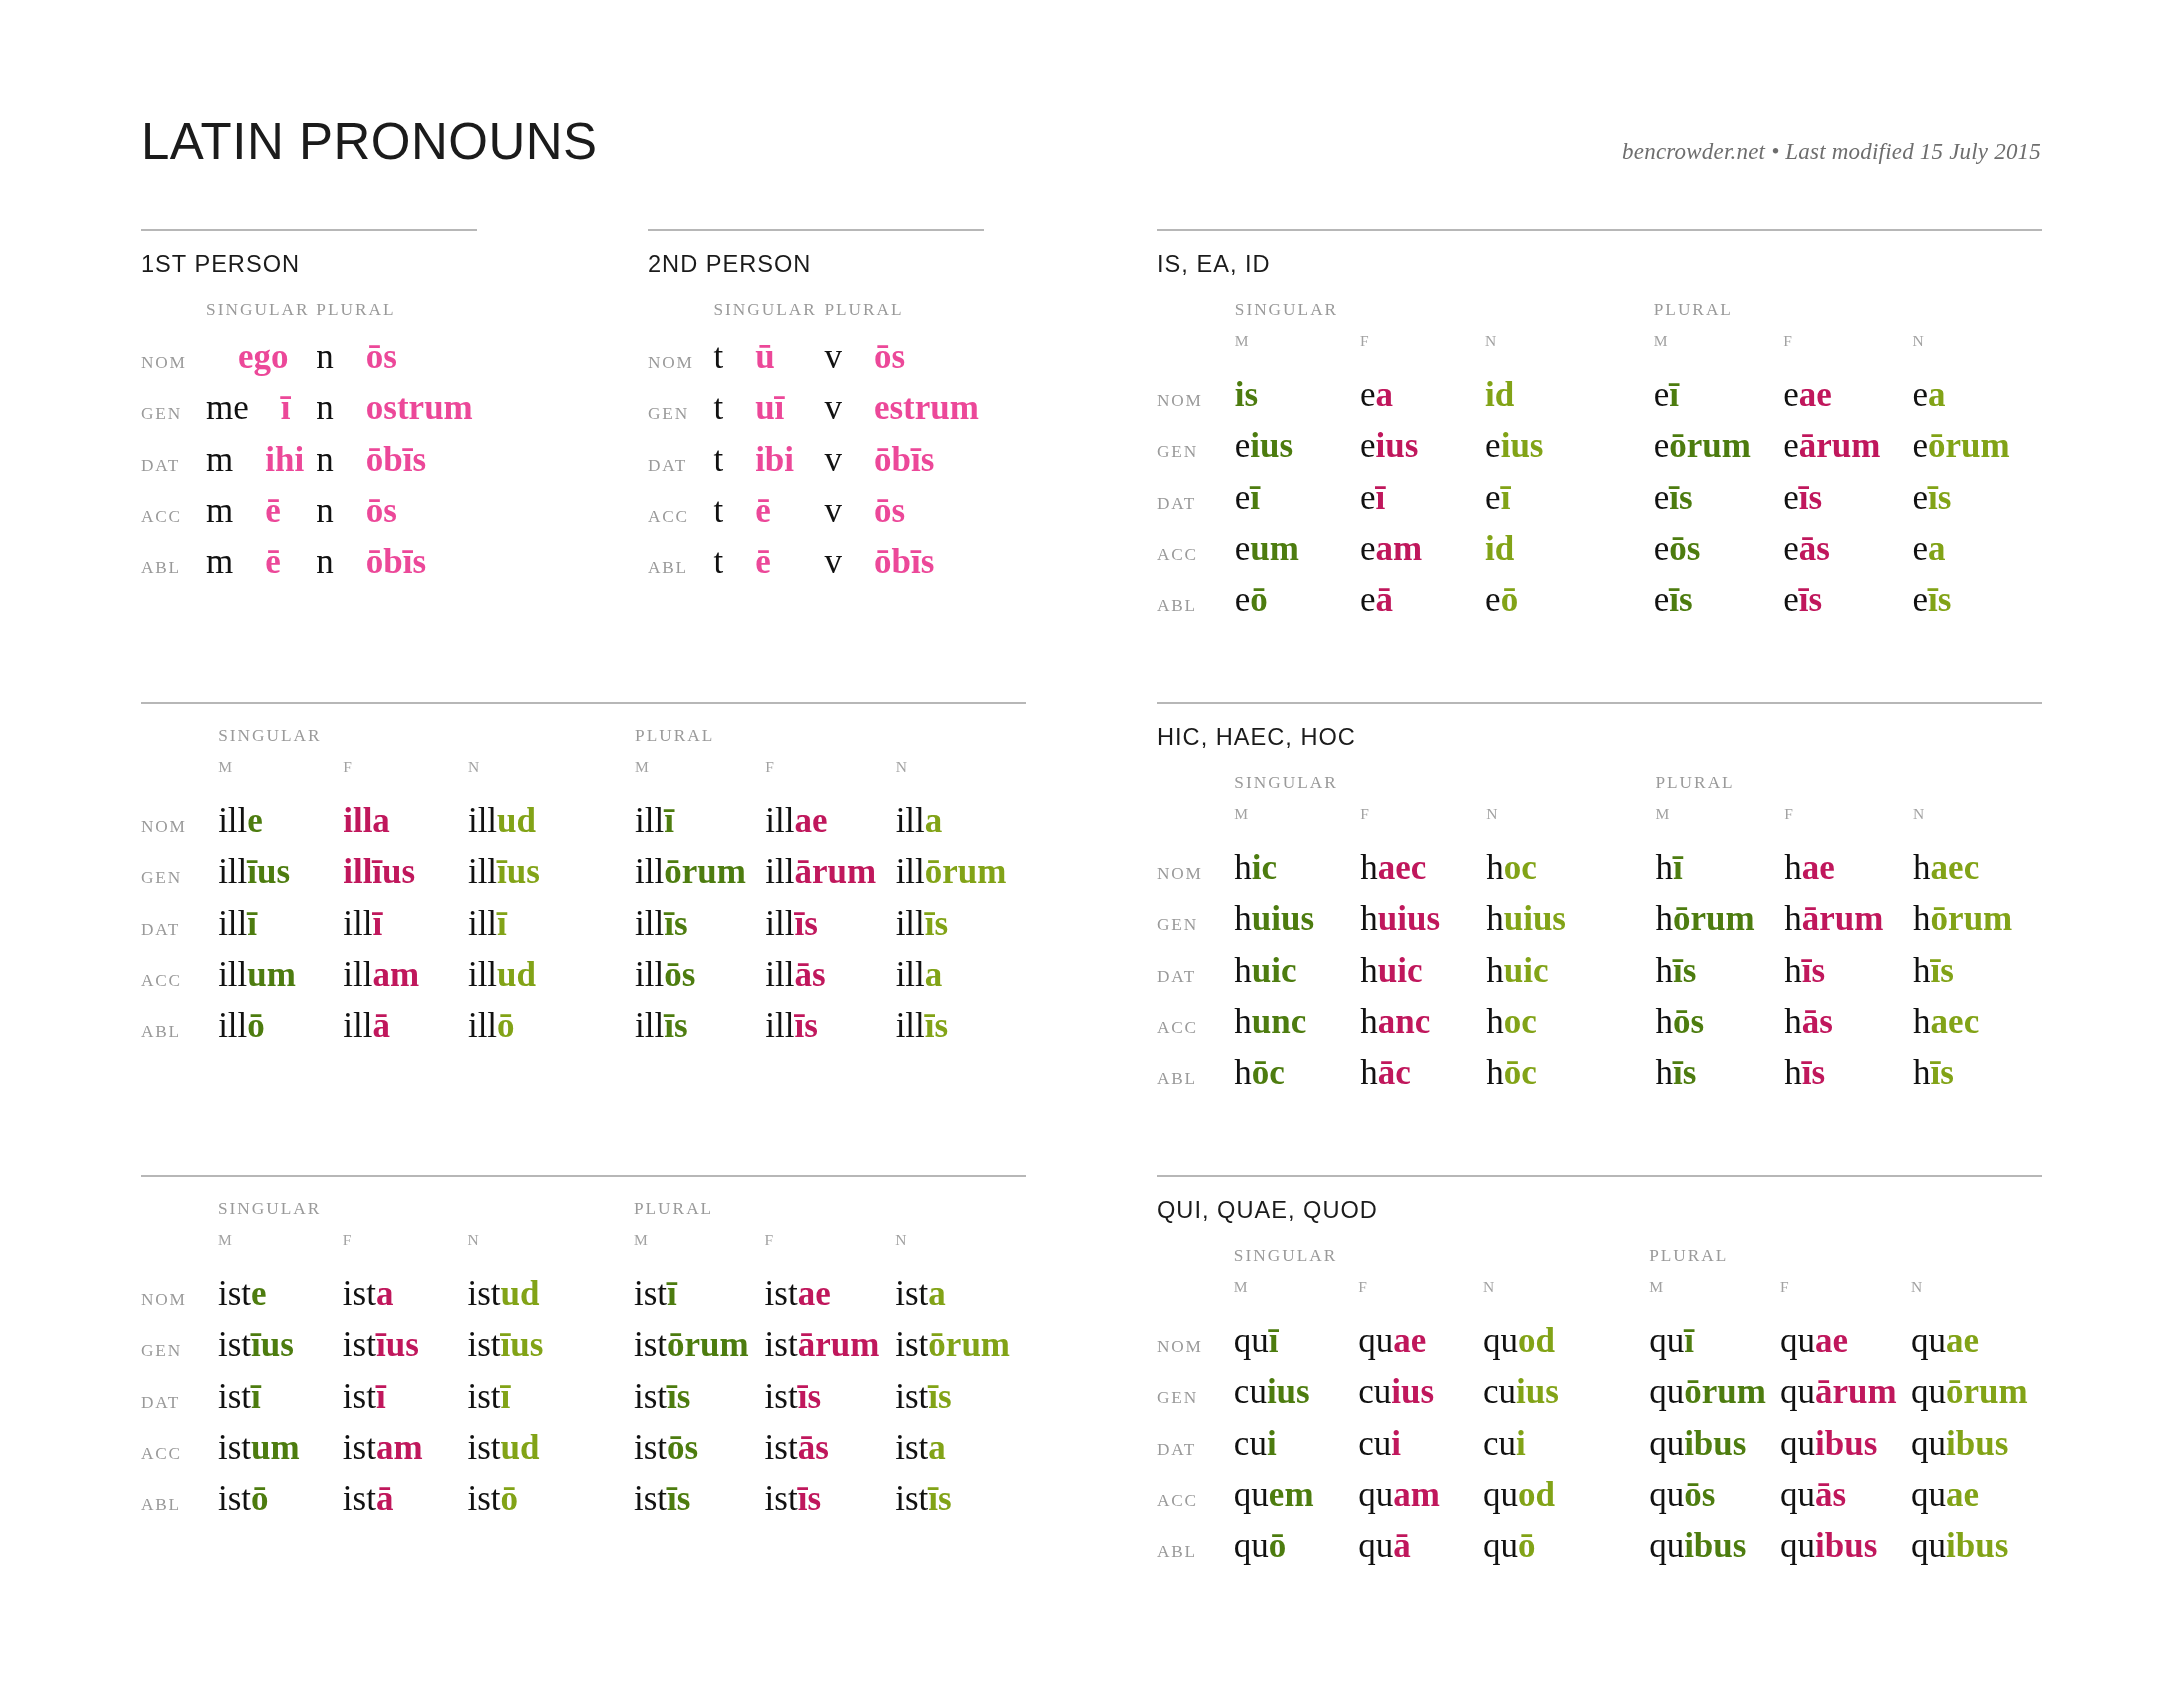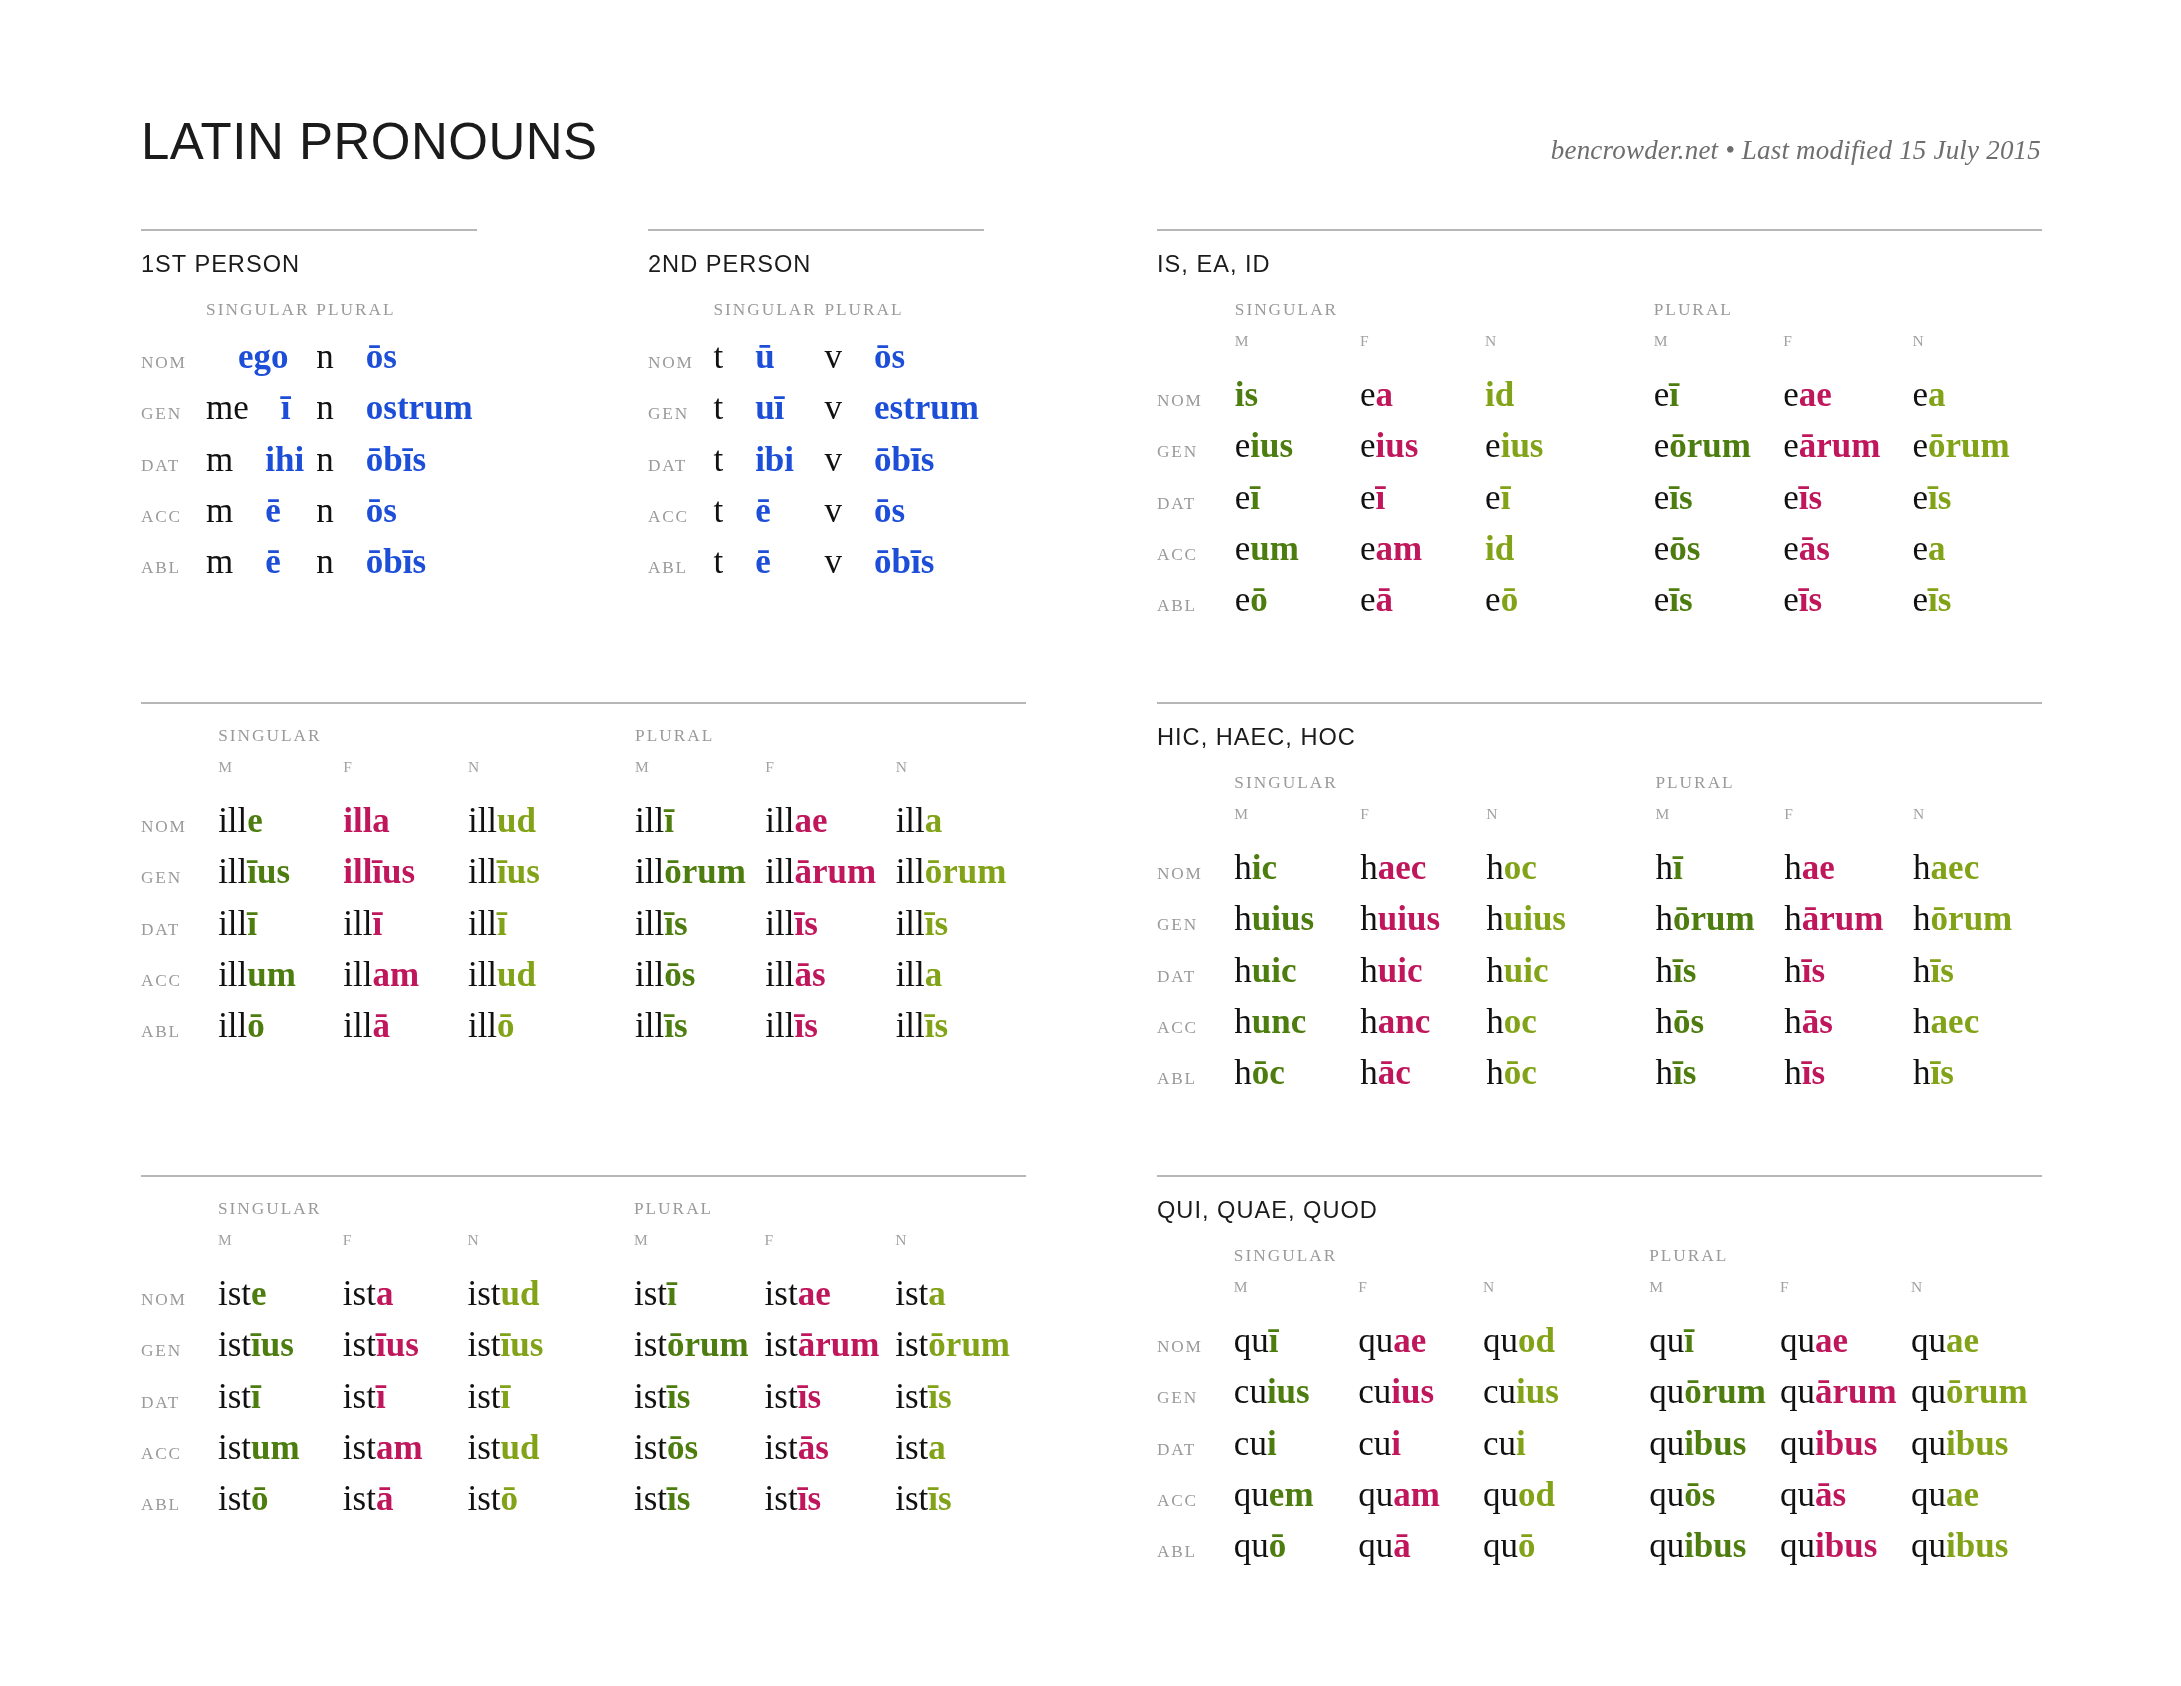"bencrowder.net • Last modified 15" .doc-credit { font-size: 27px -> 23px }
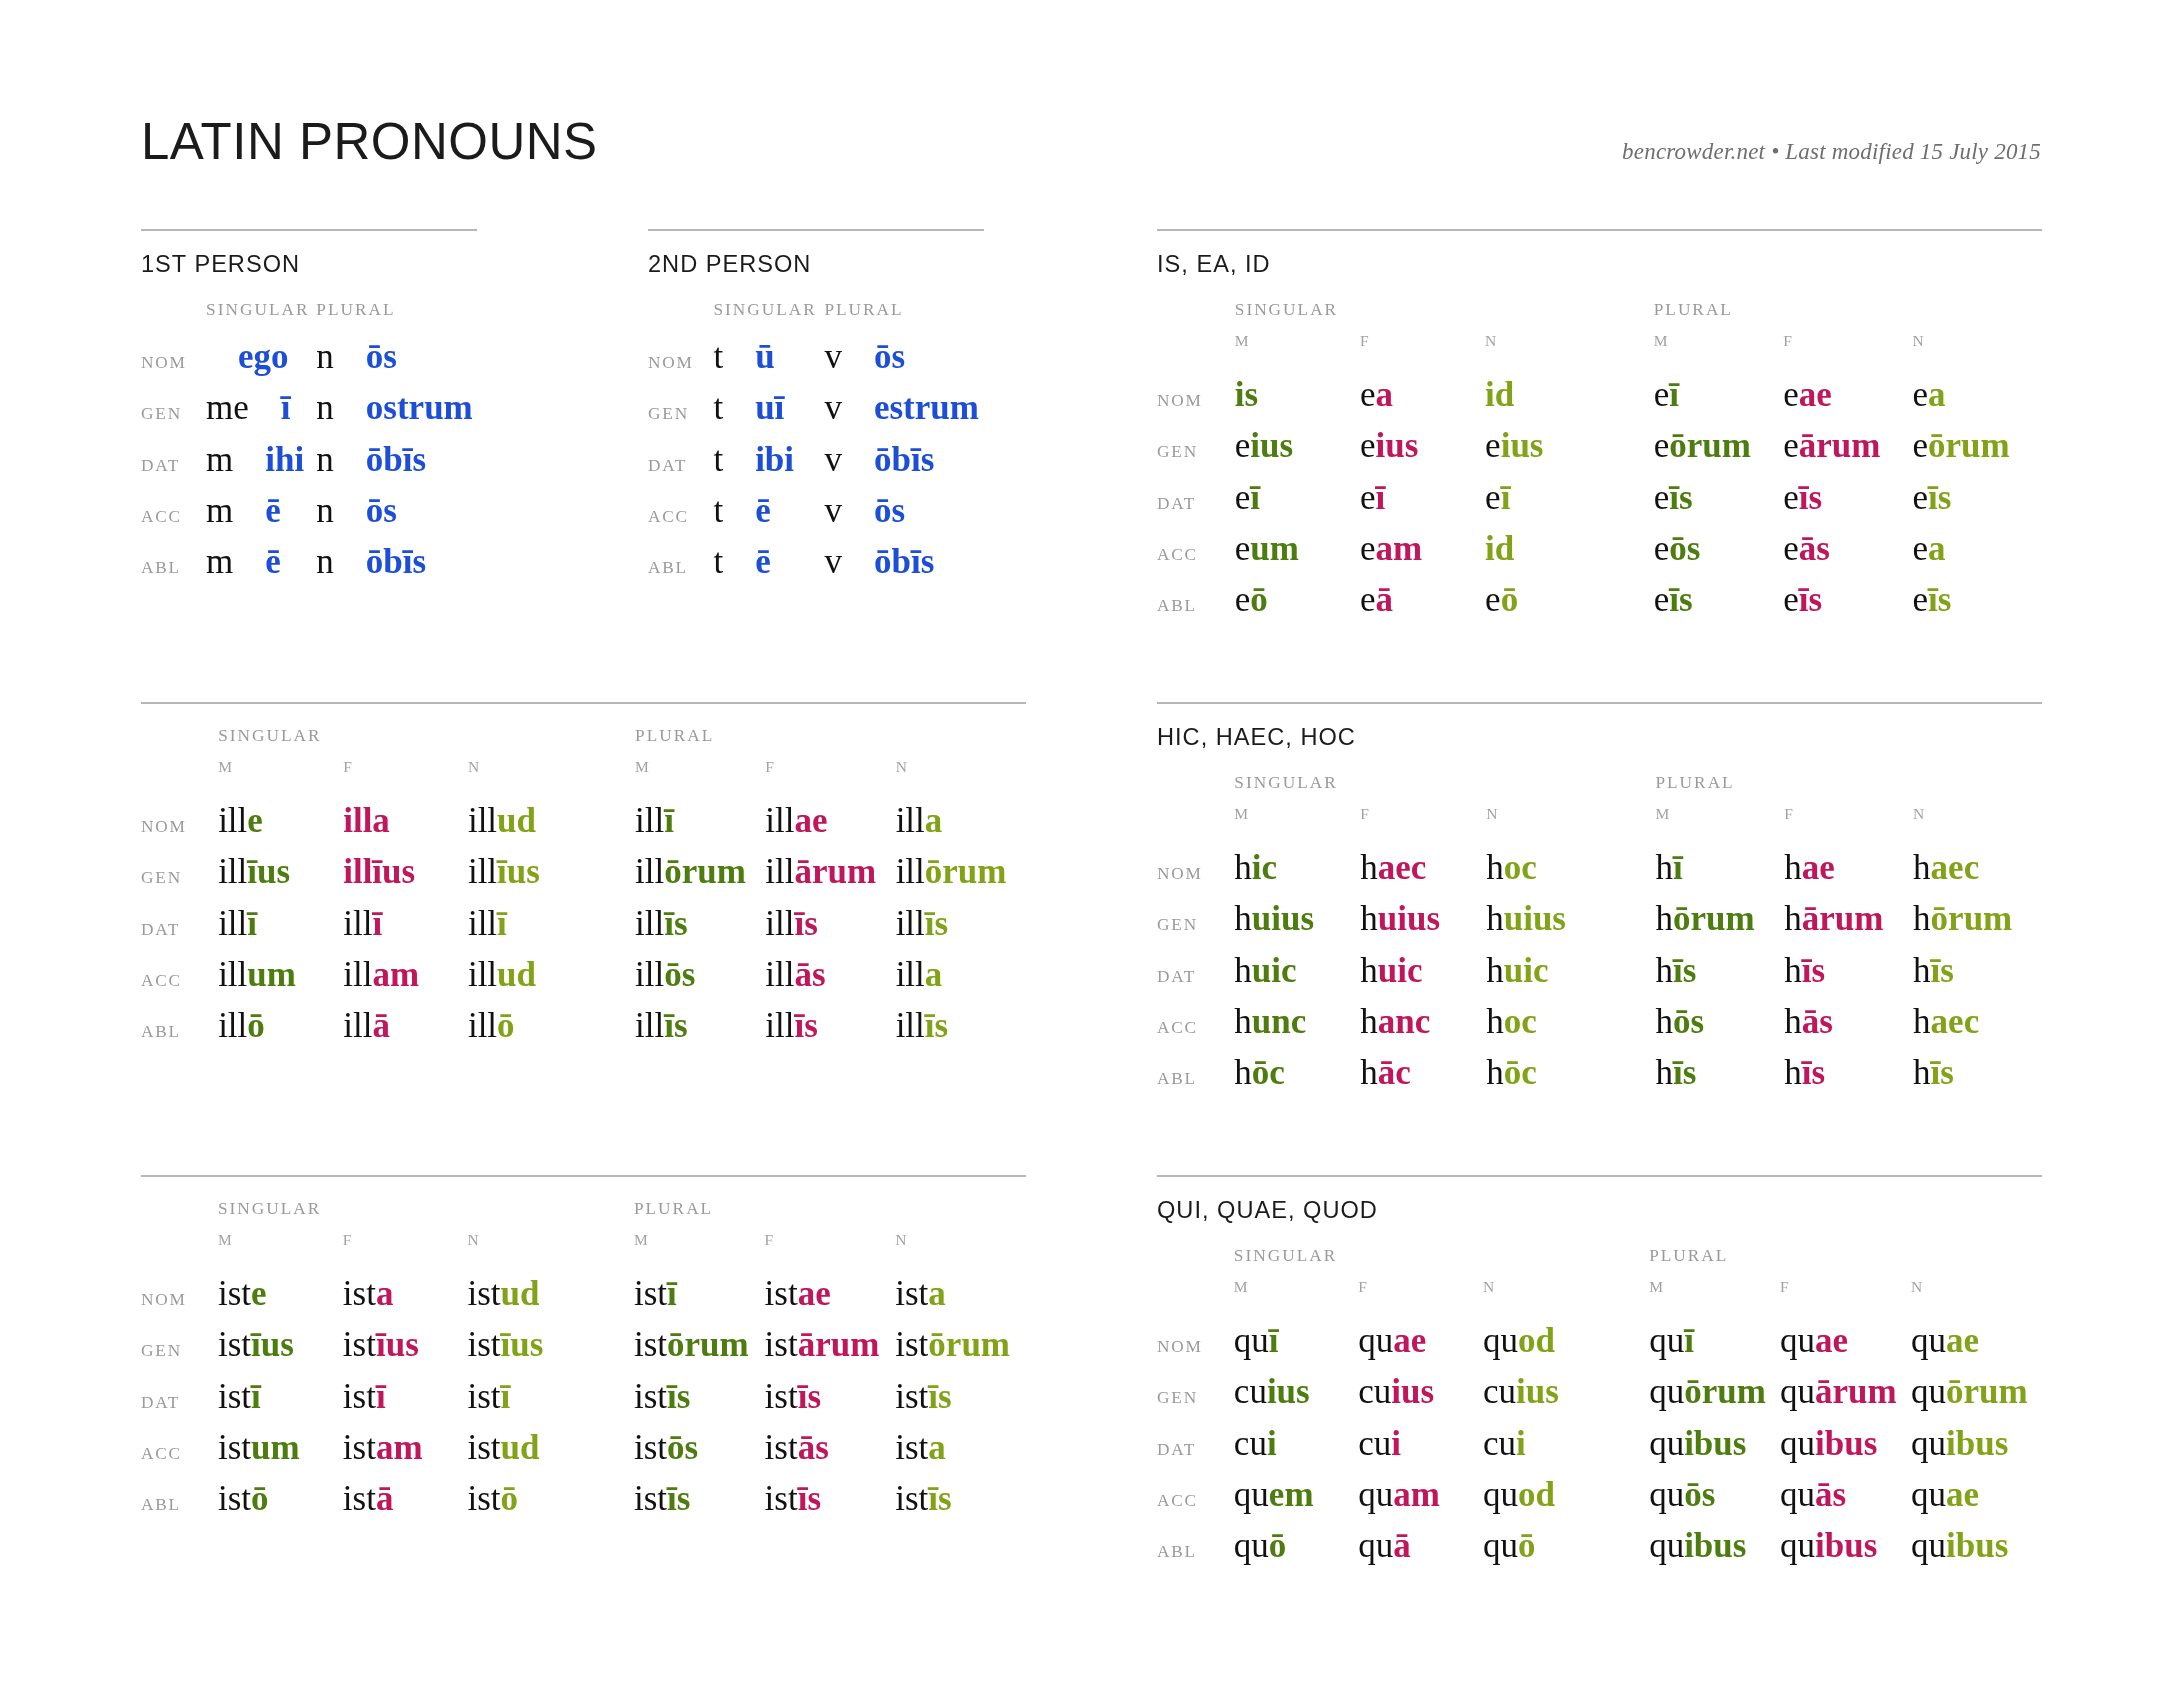"ego" .c-p1 { color: #1d4ed8 -> #ec4899 }
